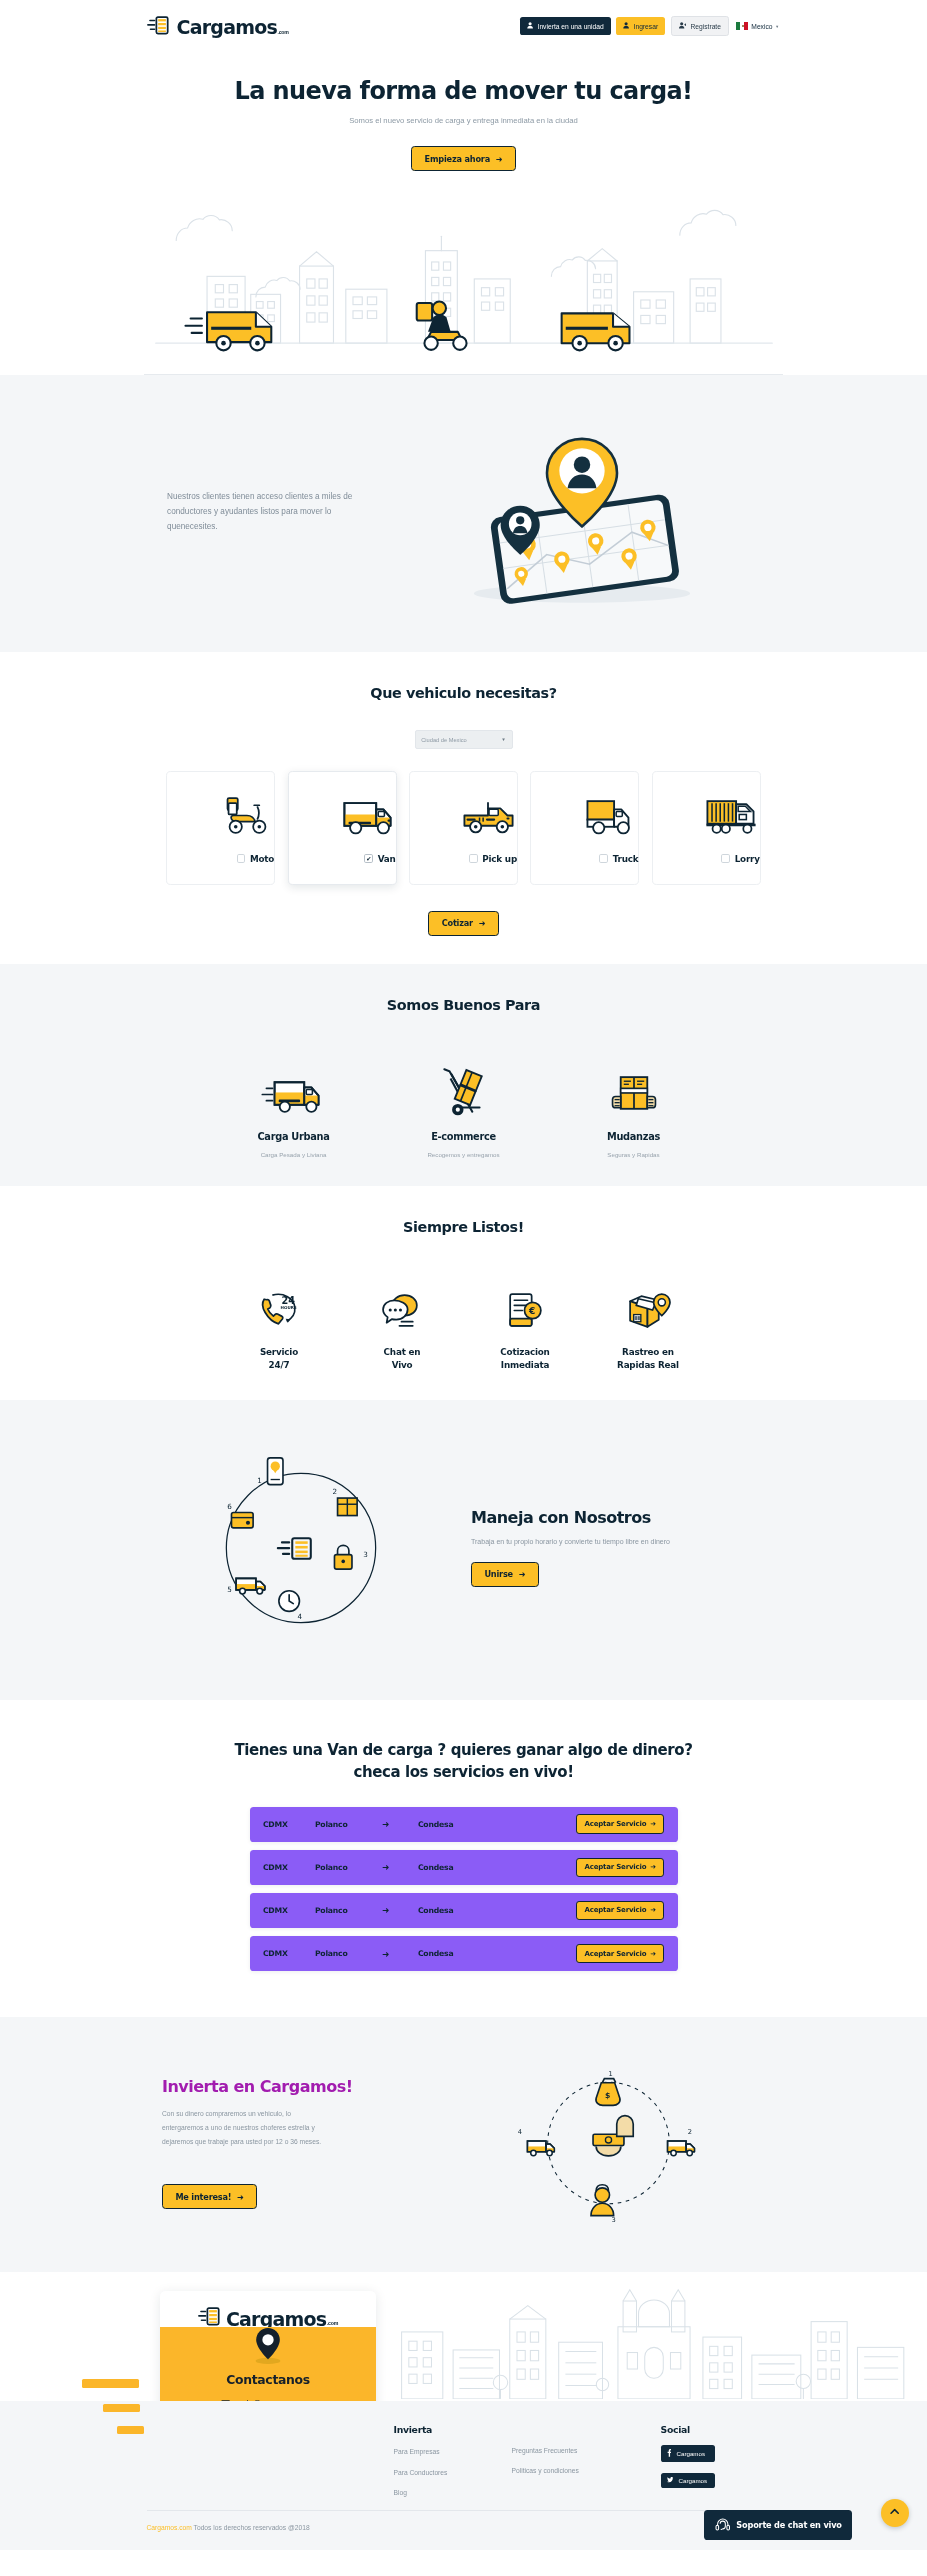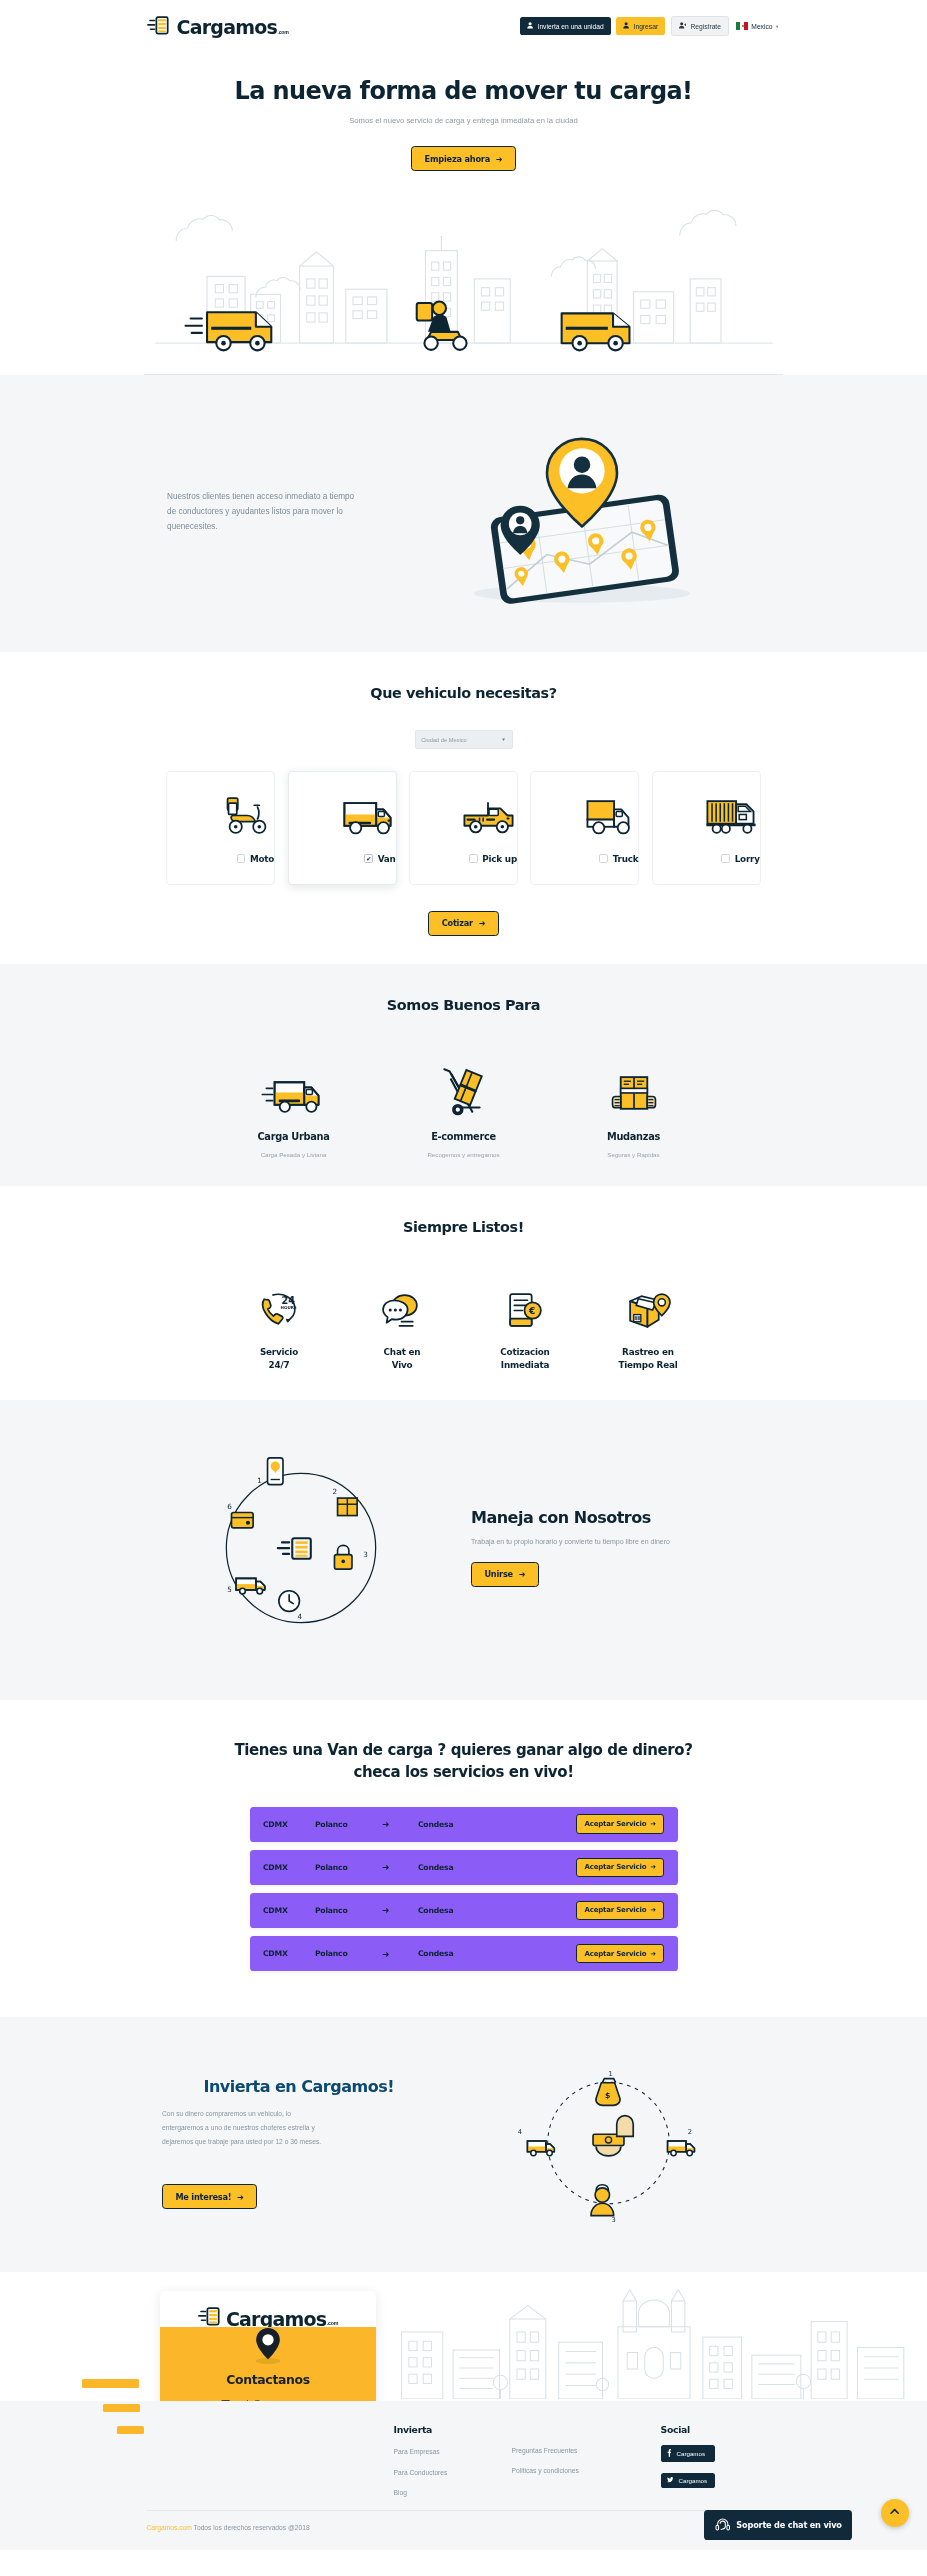"Nuestros clientes tienen acceso" p { text: inmediato a tiempo -> clientes a miles }
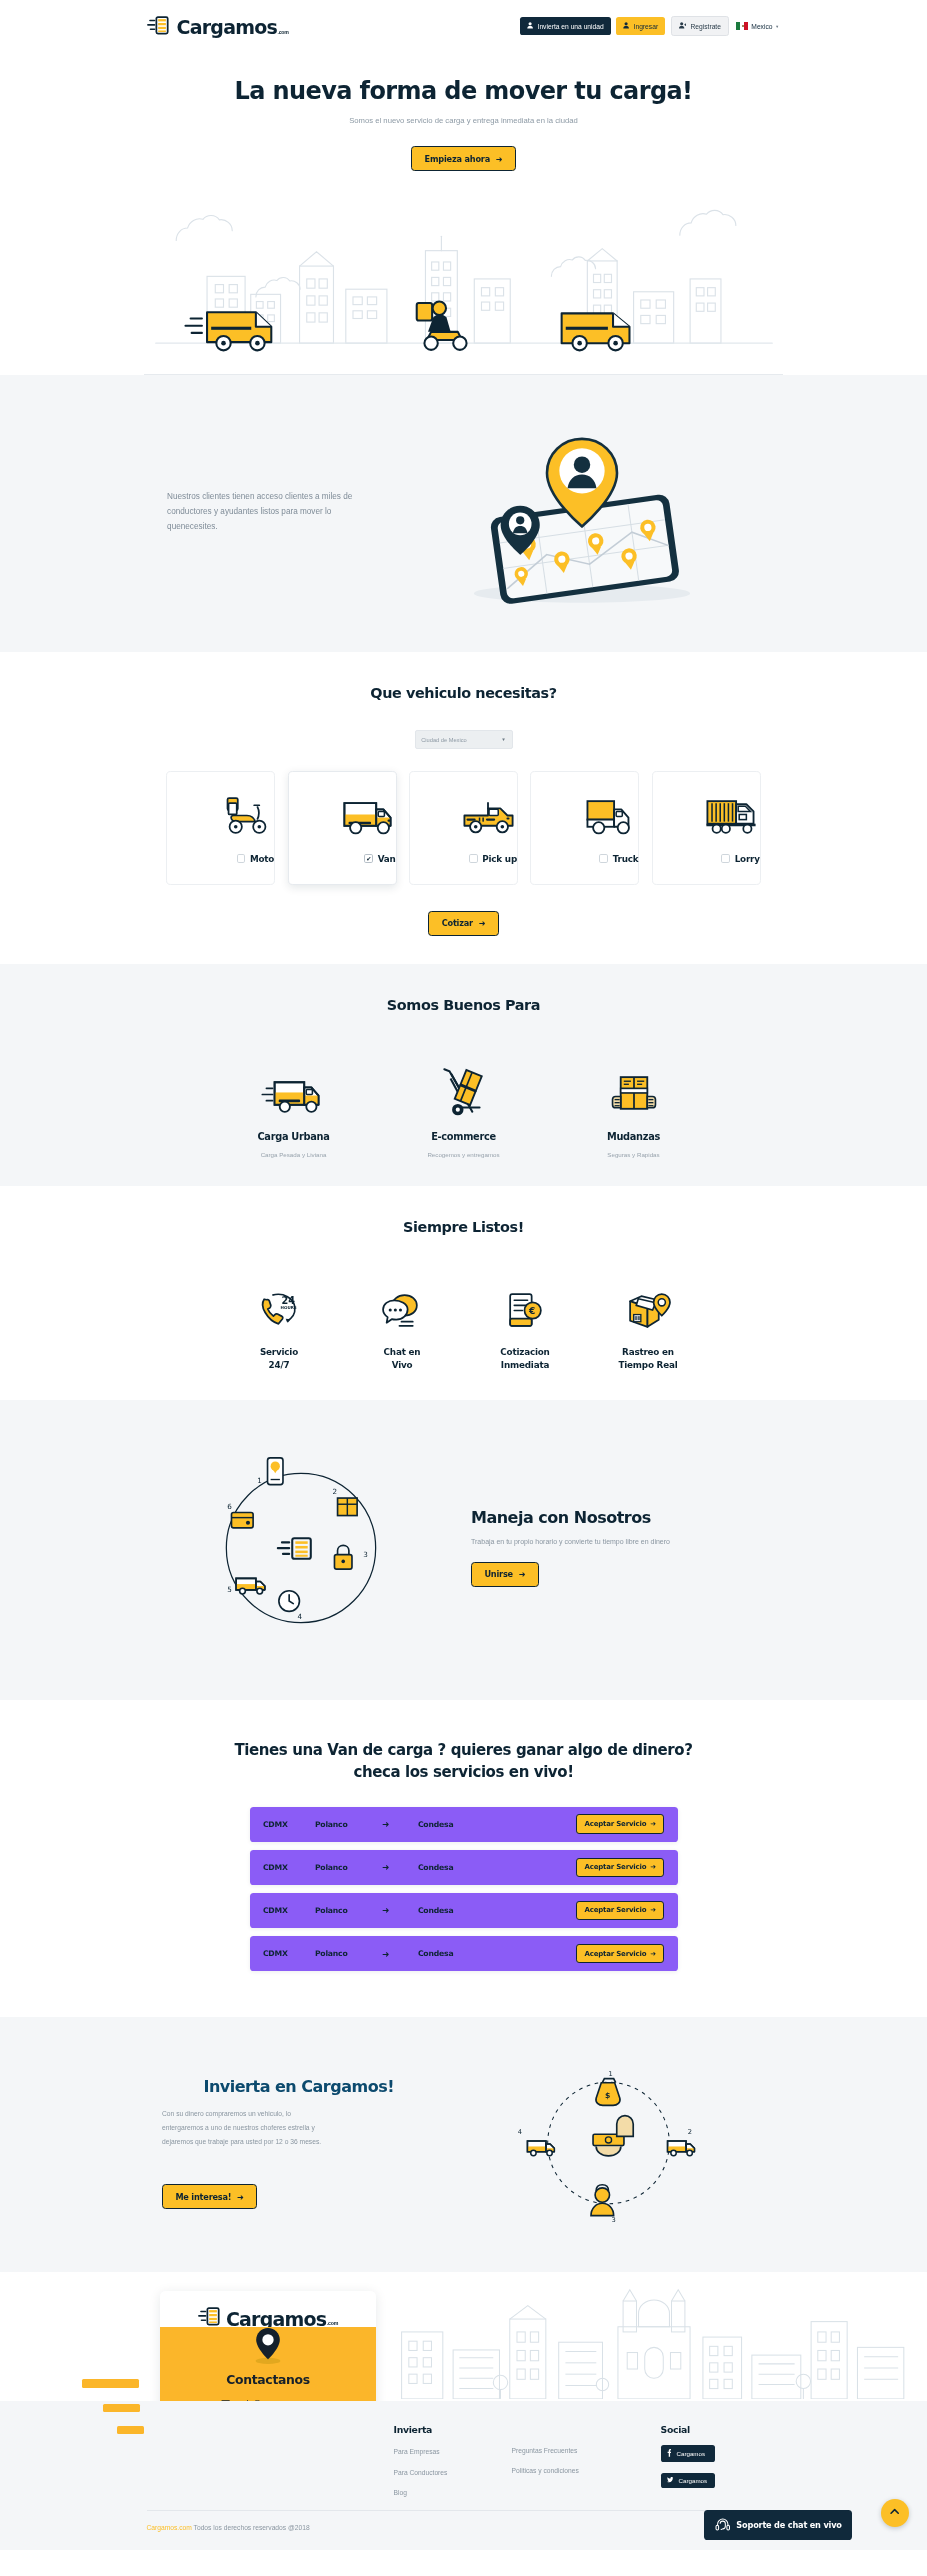"Tiempo Real" div { text: Tiempo -> Rapidas }
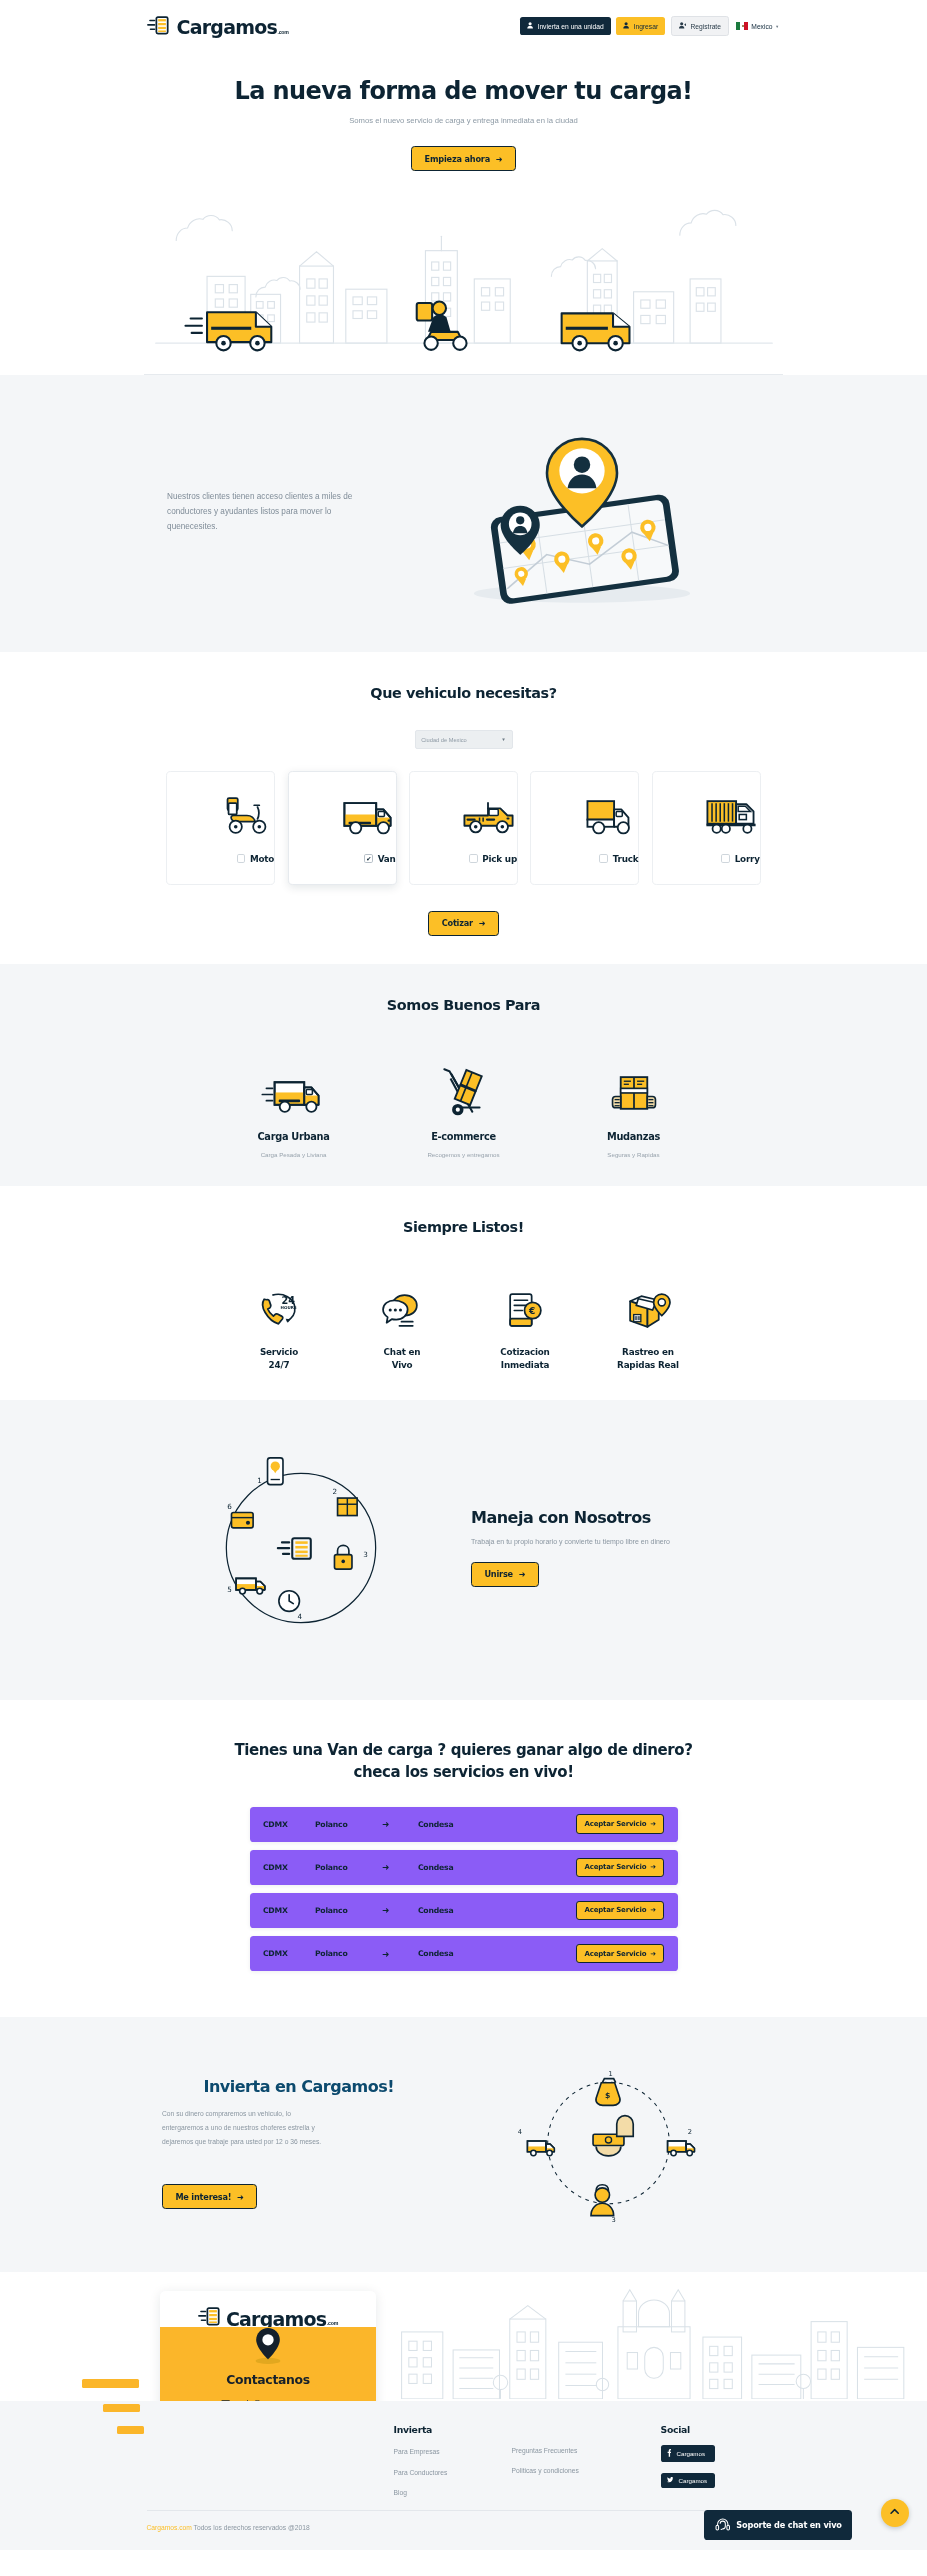"Invierta en Cargamos!" .invierta-copy h2 { color: #0c4a6e -> #a21caf; text-align: center -> none }
